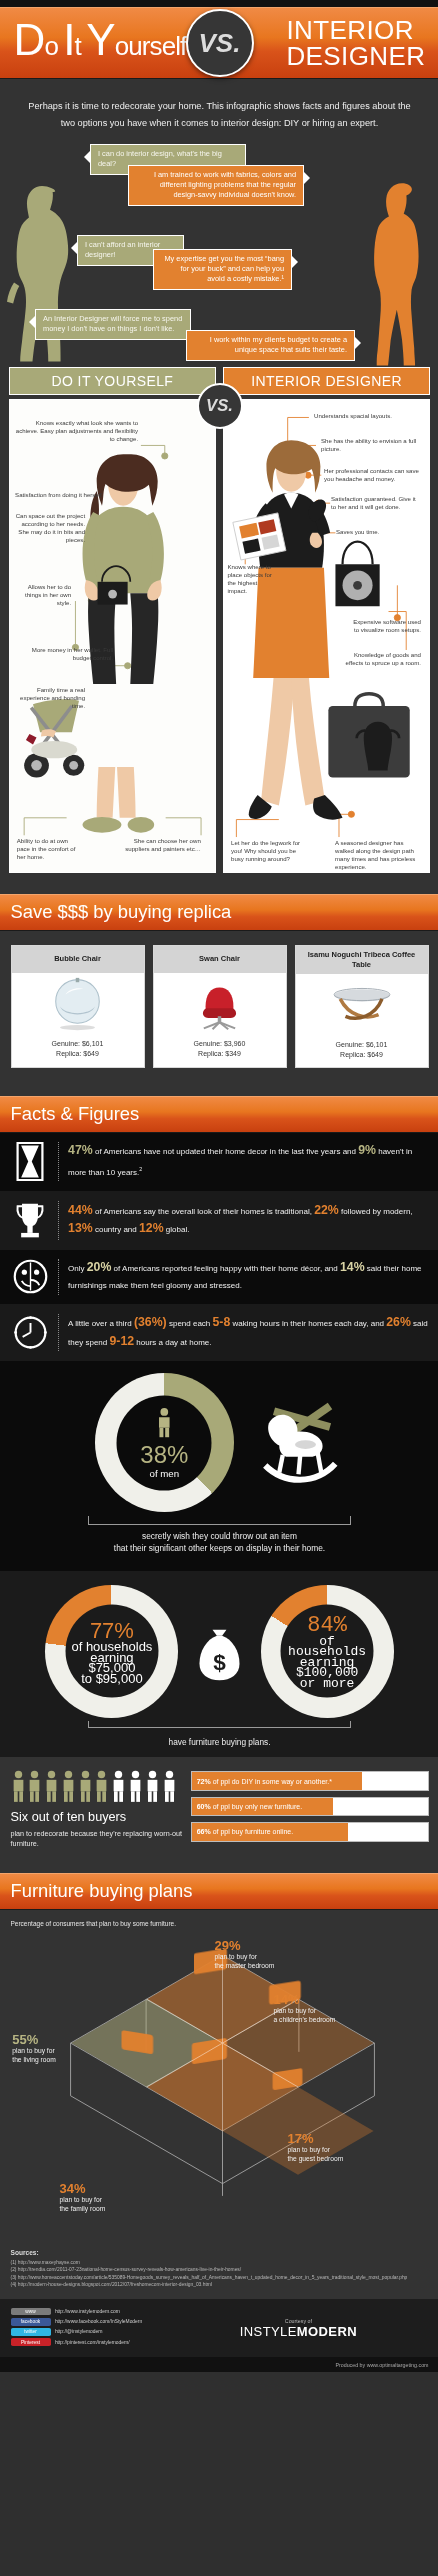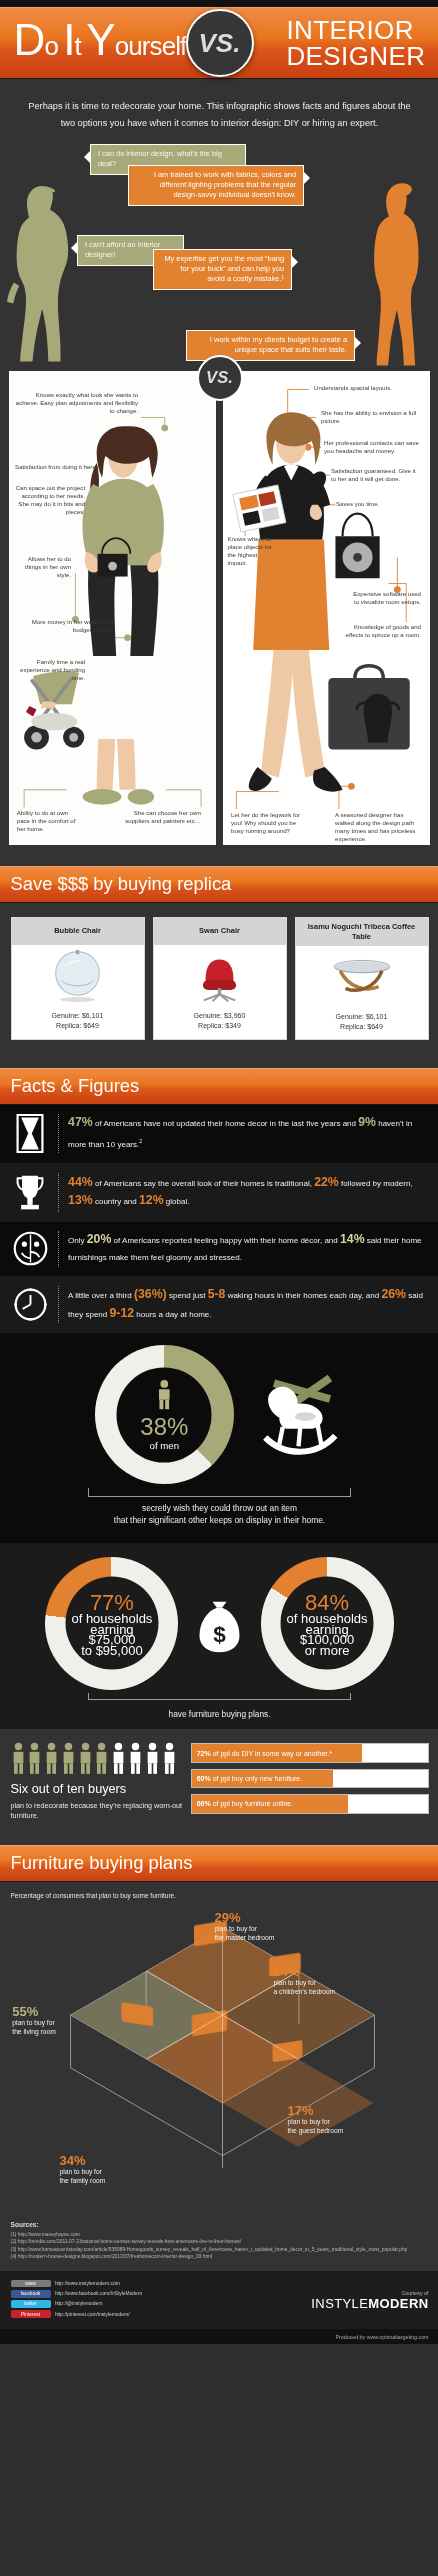"An Interior Designer will force" div.bubble { html: none -> <div>An Interior Designer will force me to spend money I don't have on things I don't like.</div> }
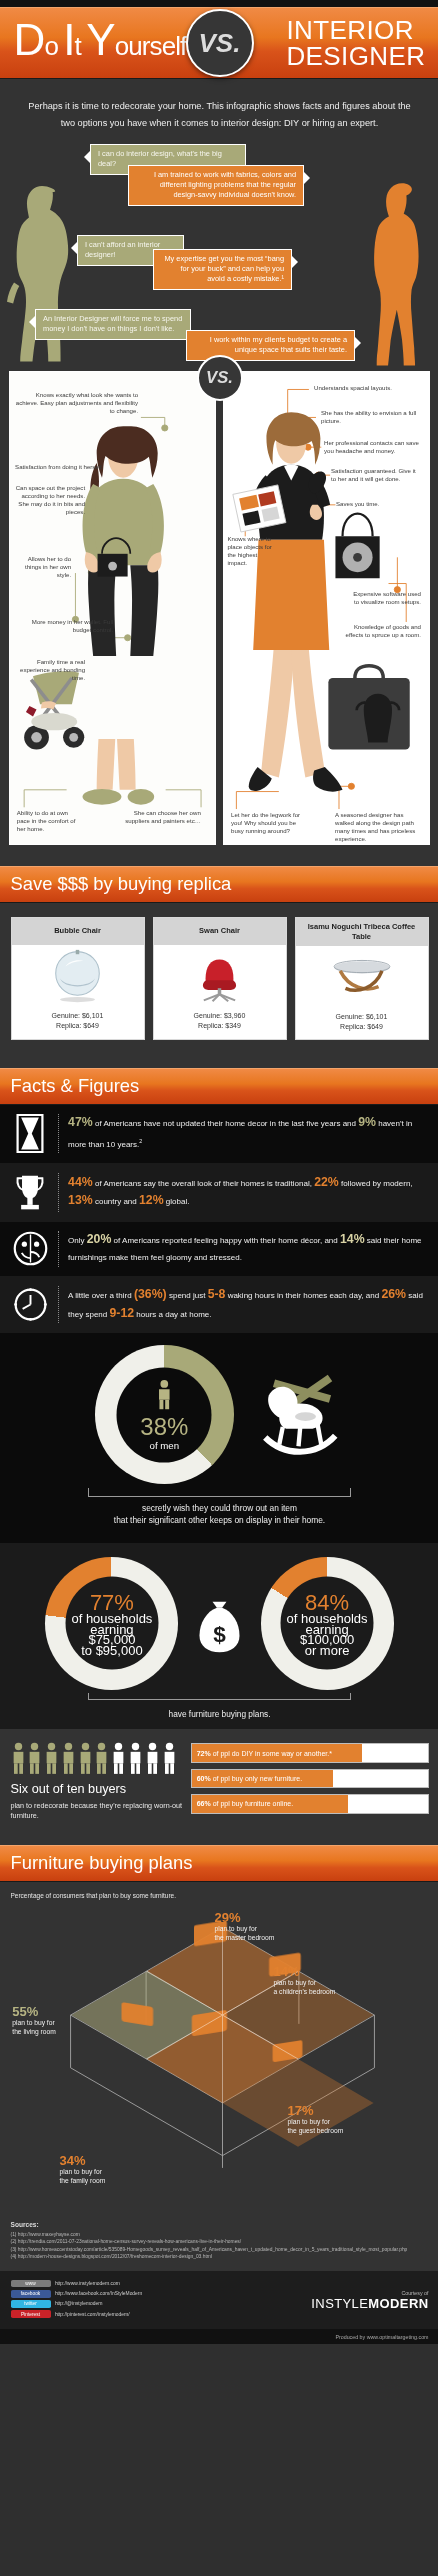"DO IT YOURSELF" div.cmp-heads { html: none -> <div> <div>DO IT YOURSELF</div> <div>INTERIOR DESIGNER</div> </div> }
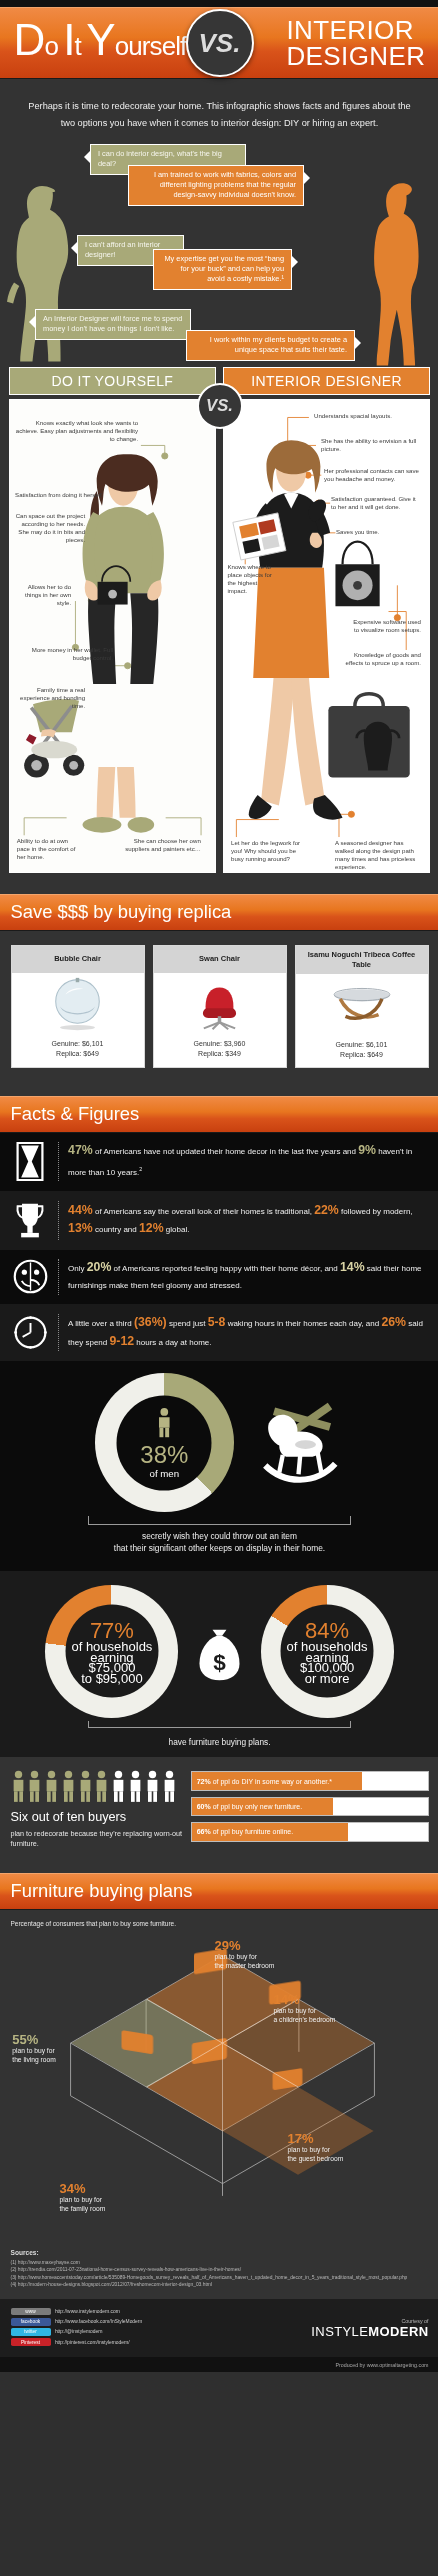"spend just" span { text: just -> each }
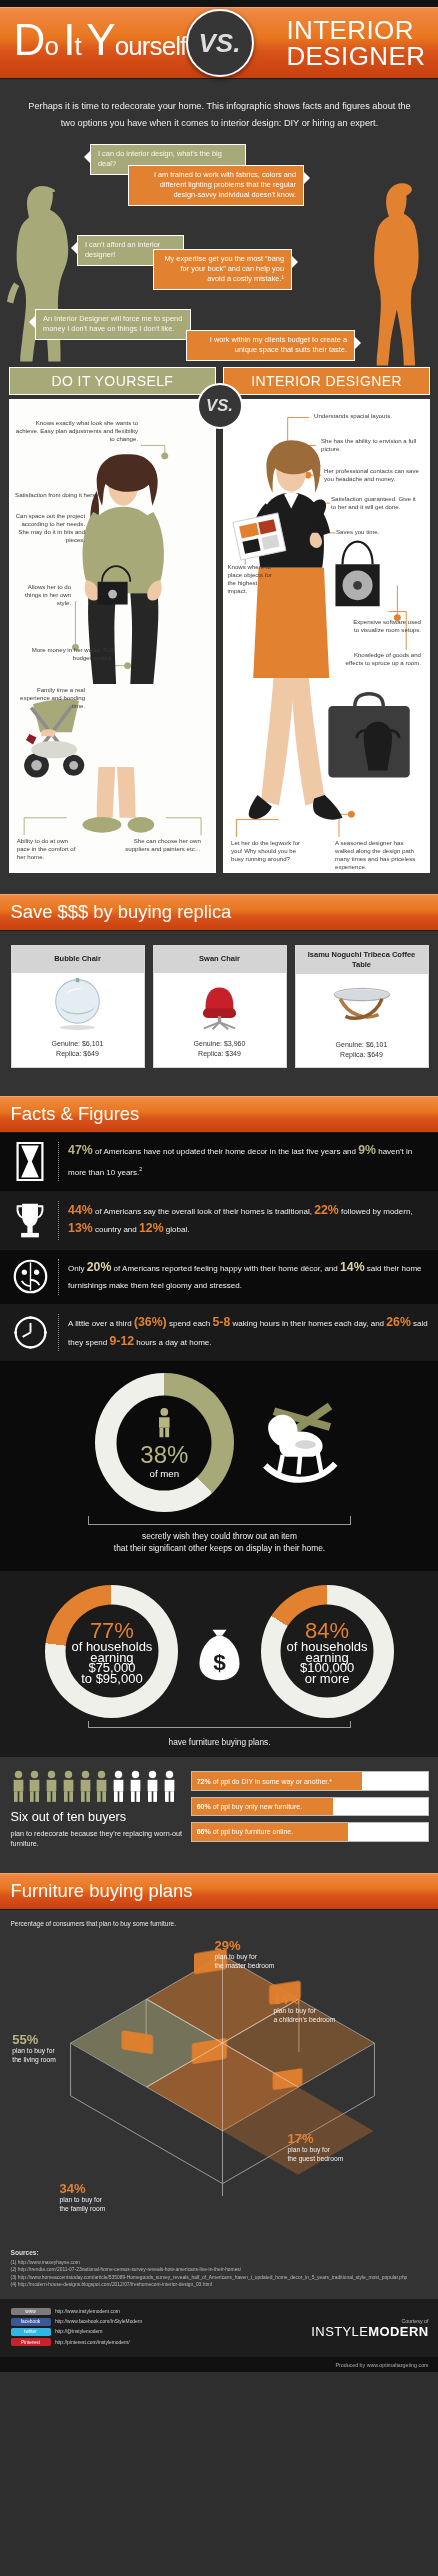"84%" div.odonut { font-family: none -> Liberation Mono, monospace }
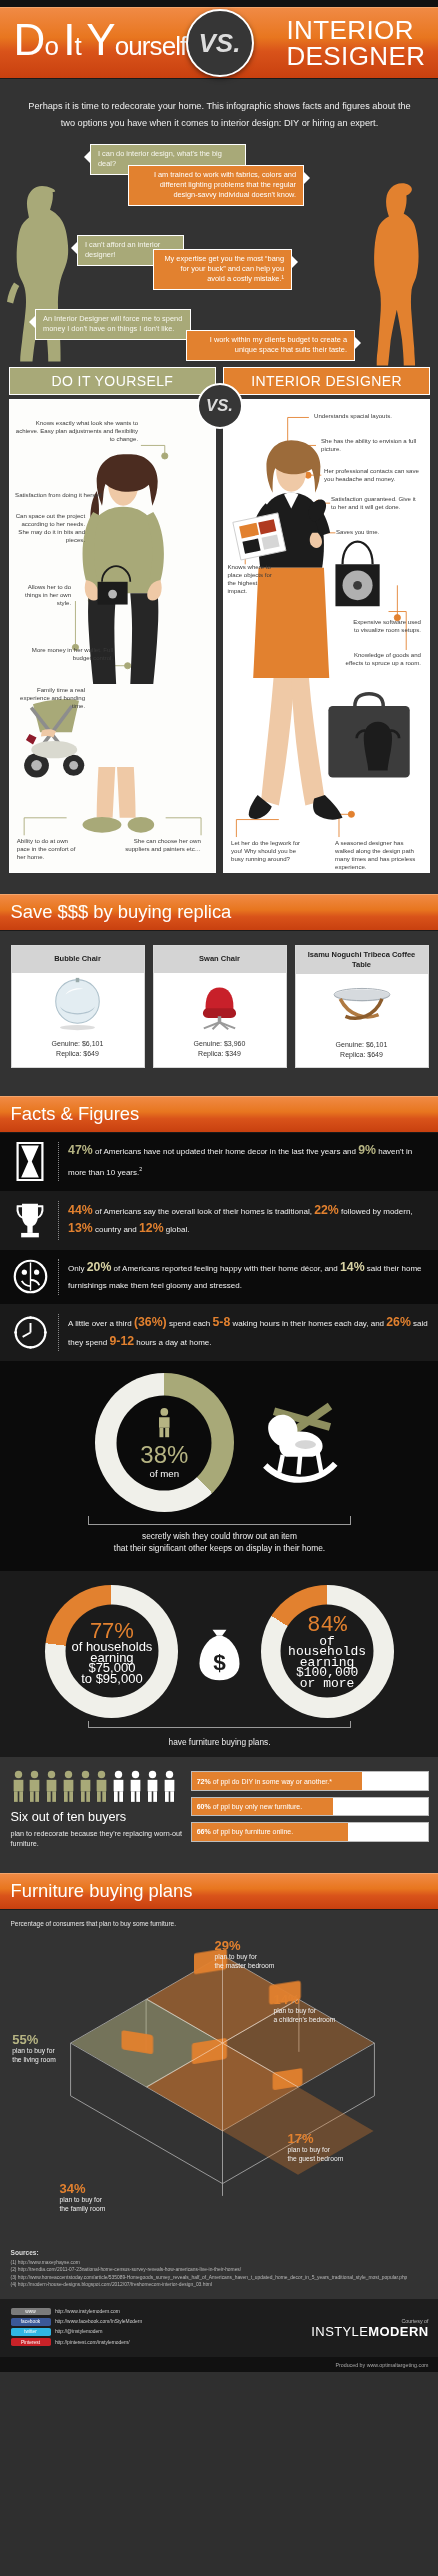"INSTYLEMODERN" .foot-right { text-align: right -> center }
